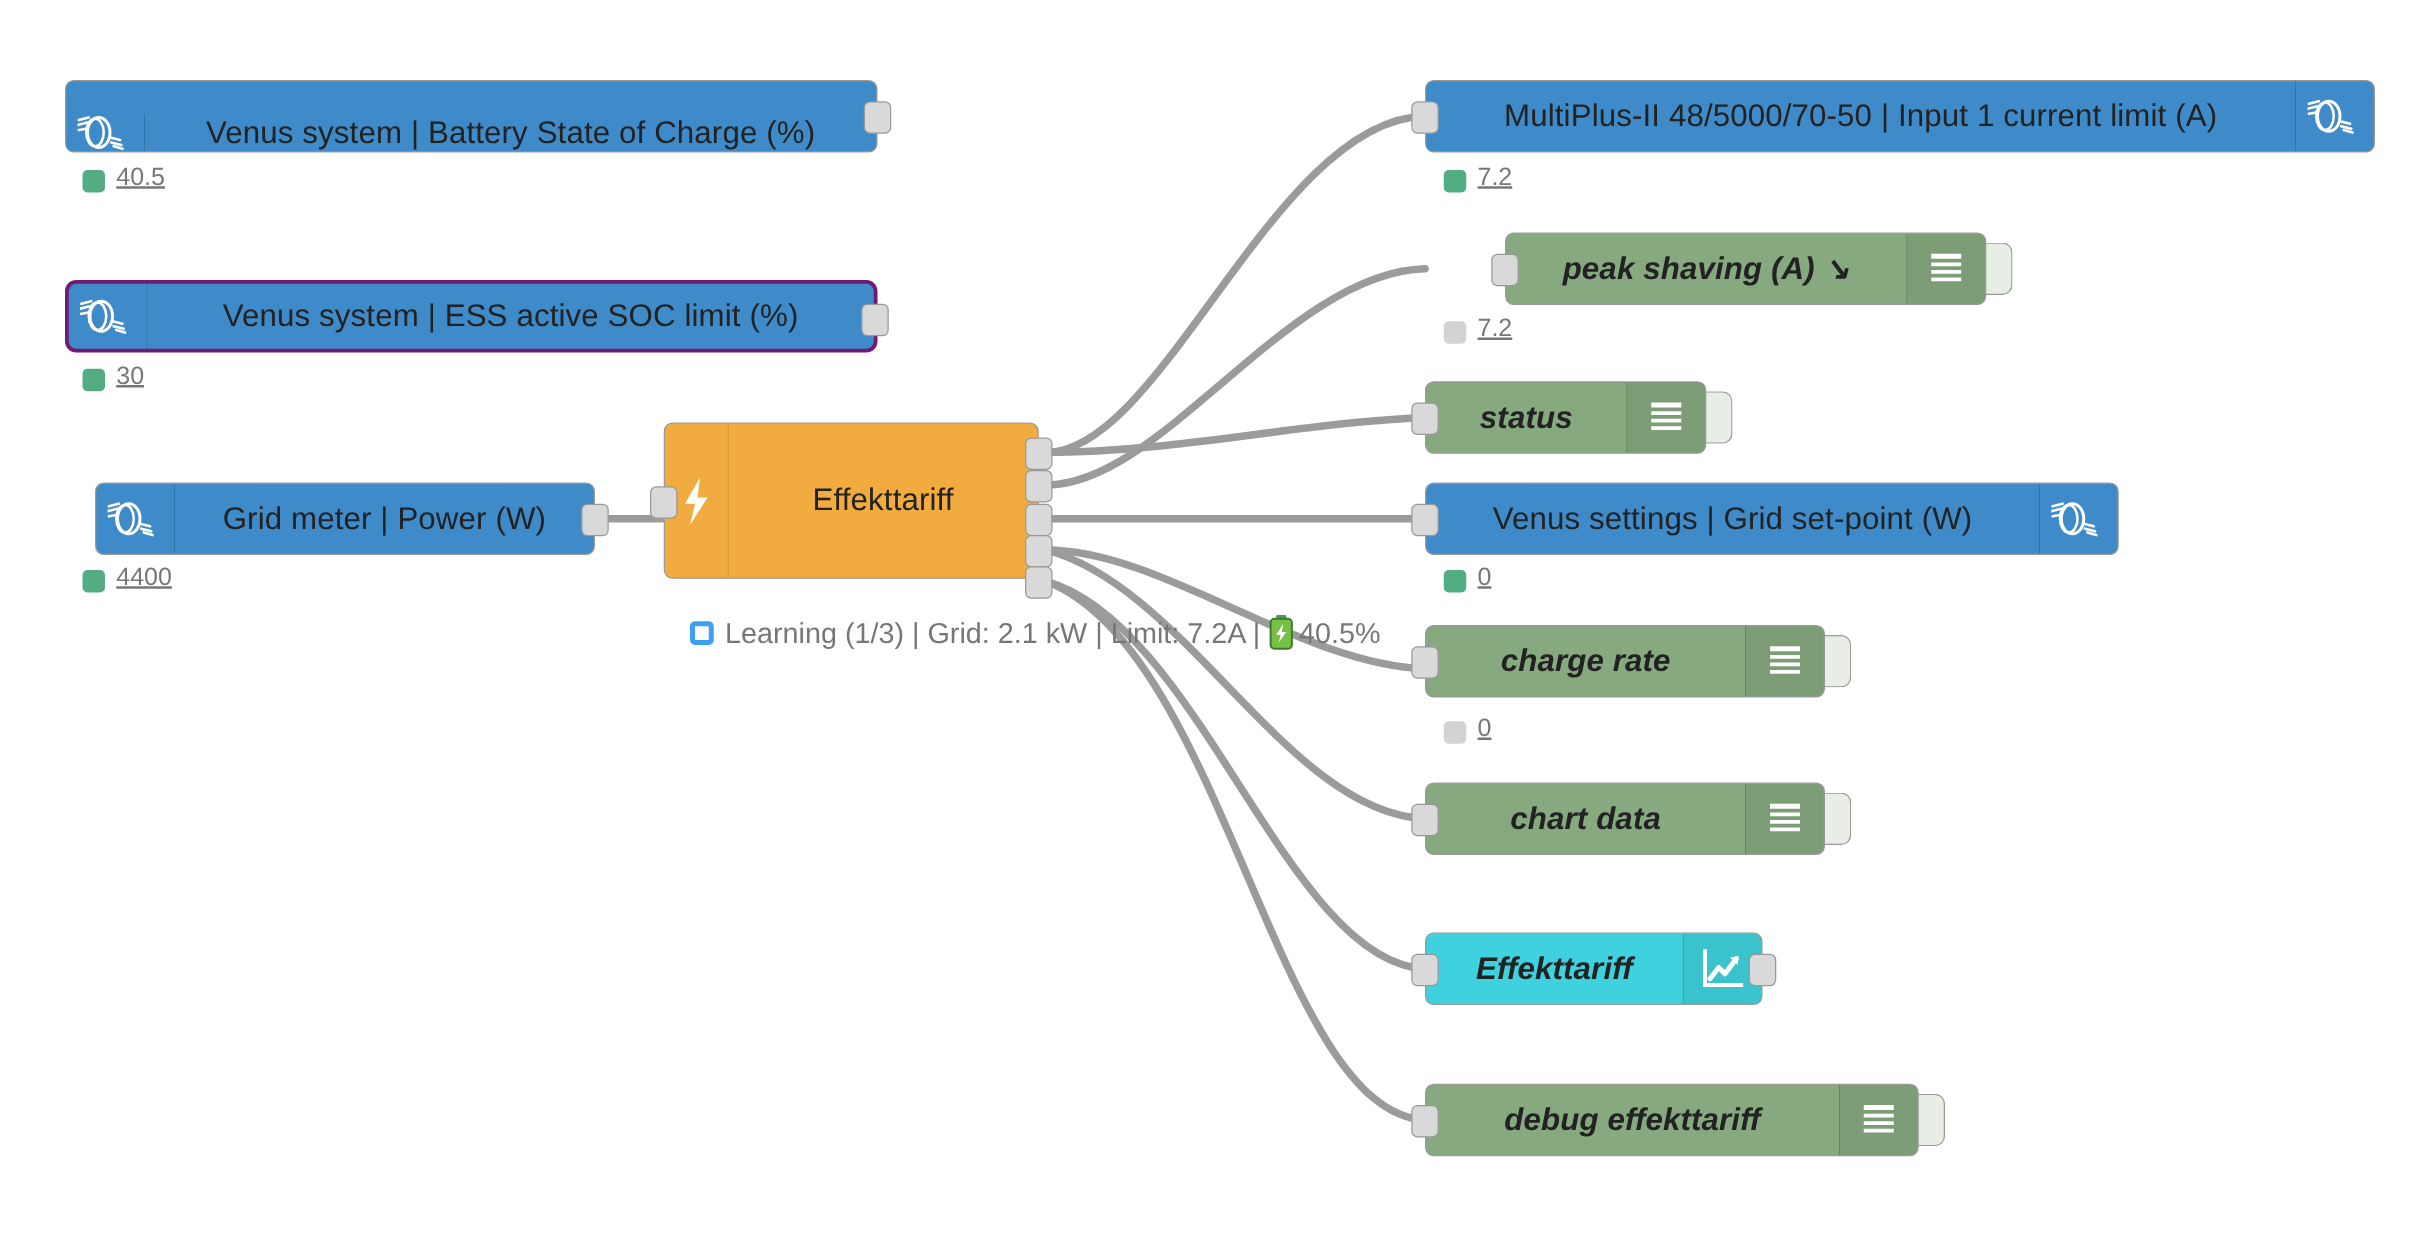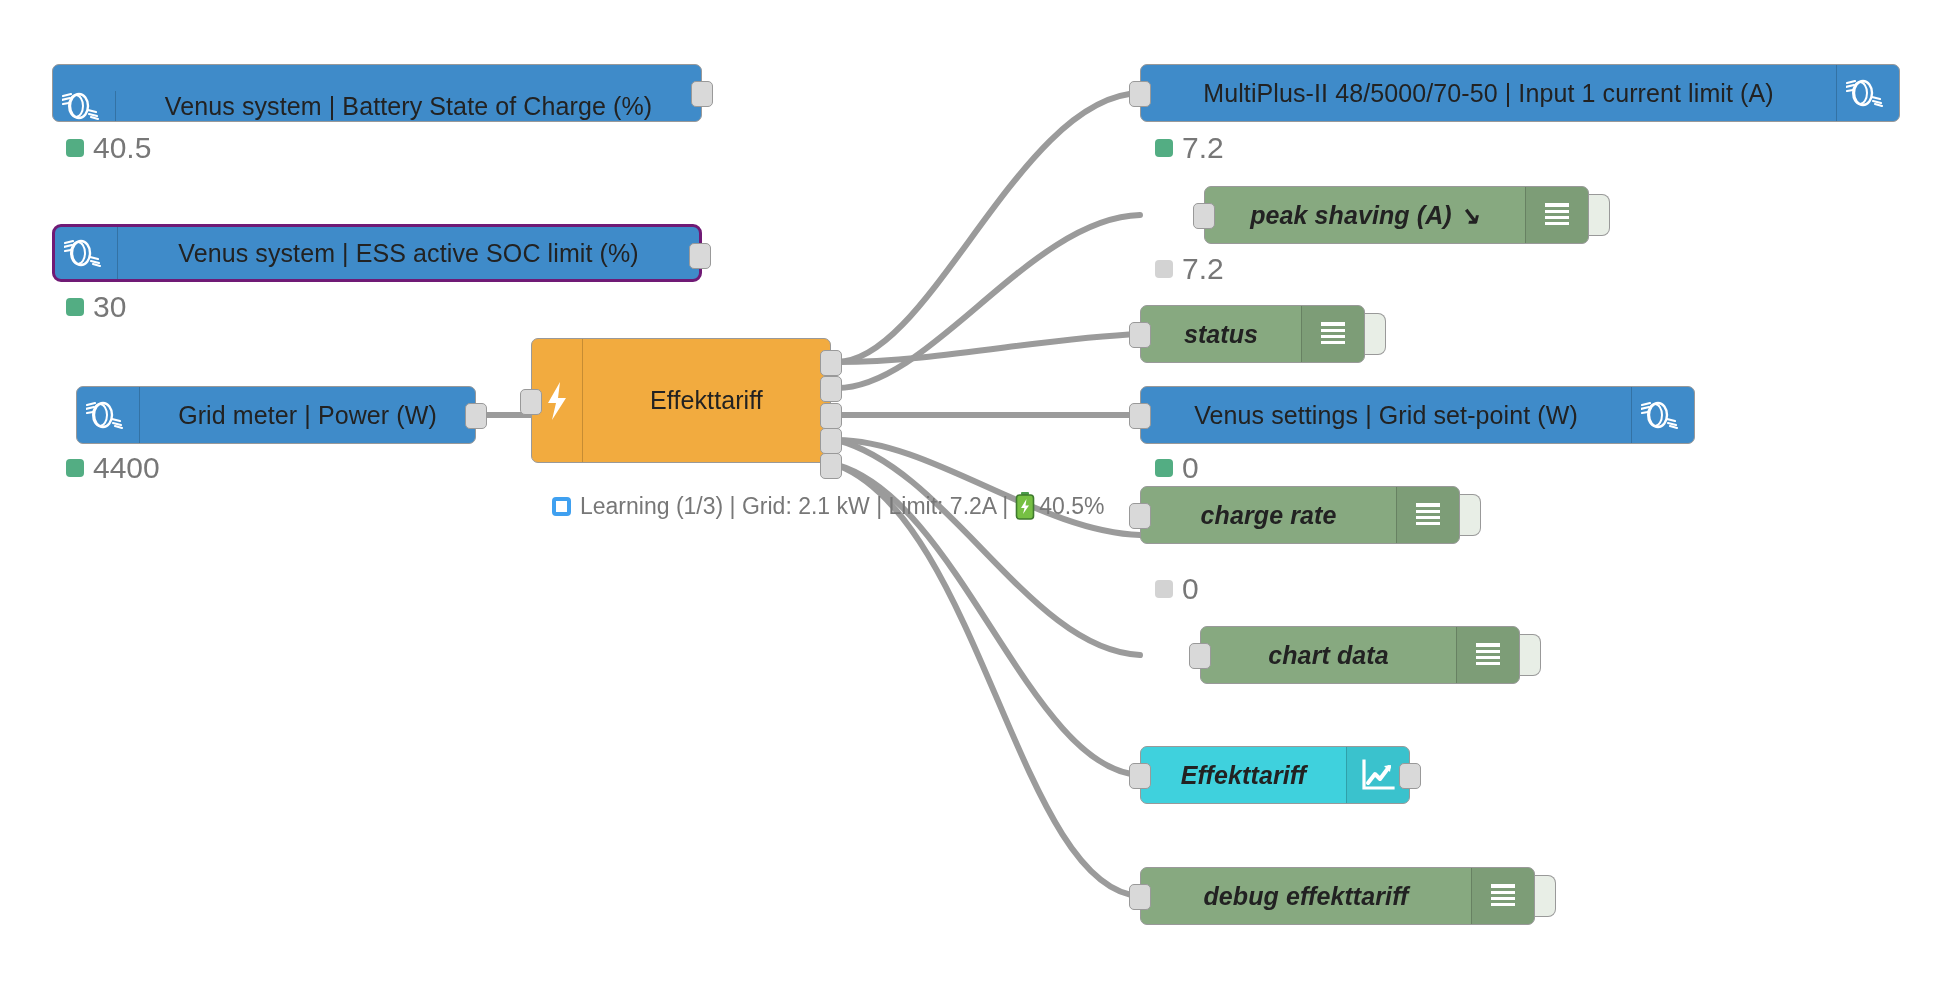"40.5" .status { align-items: center -> flex-end; font-size: 30px -> 20px; text-decoration: none -> underline }
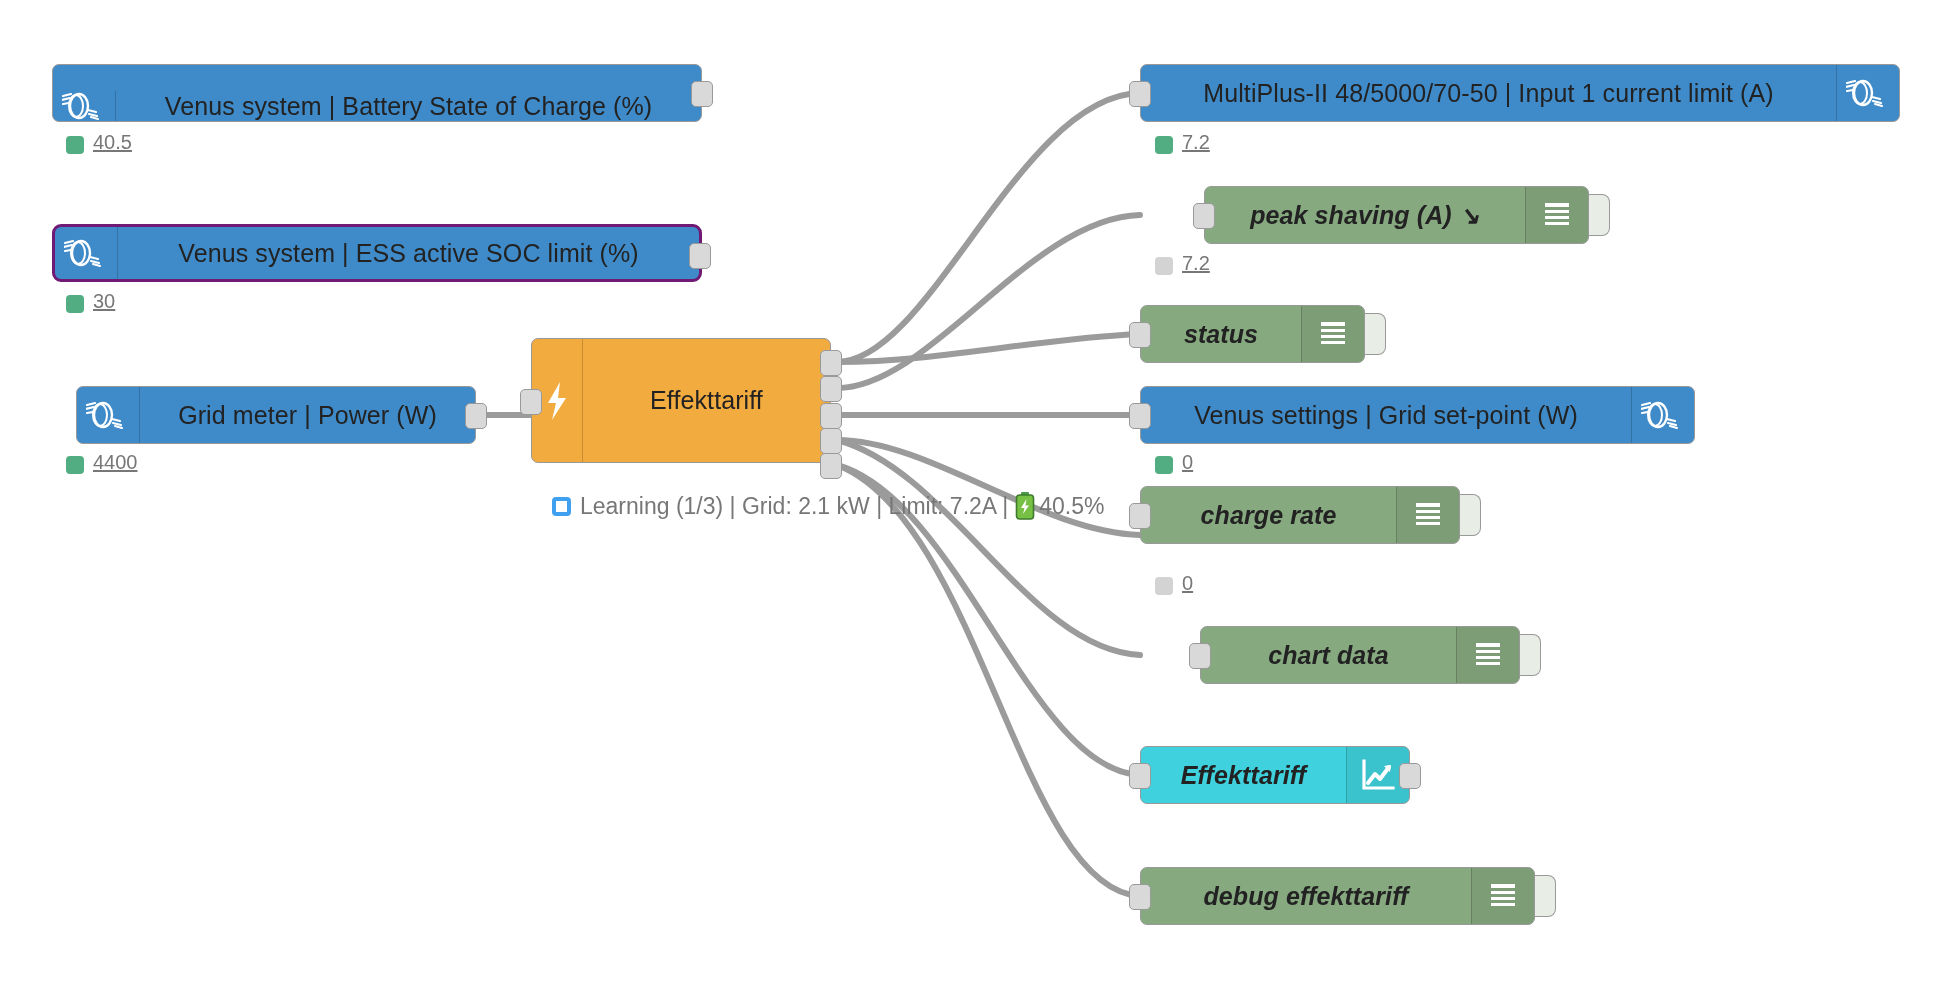"charge rate" div.node { top: 486px -> 500px }
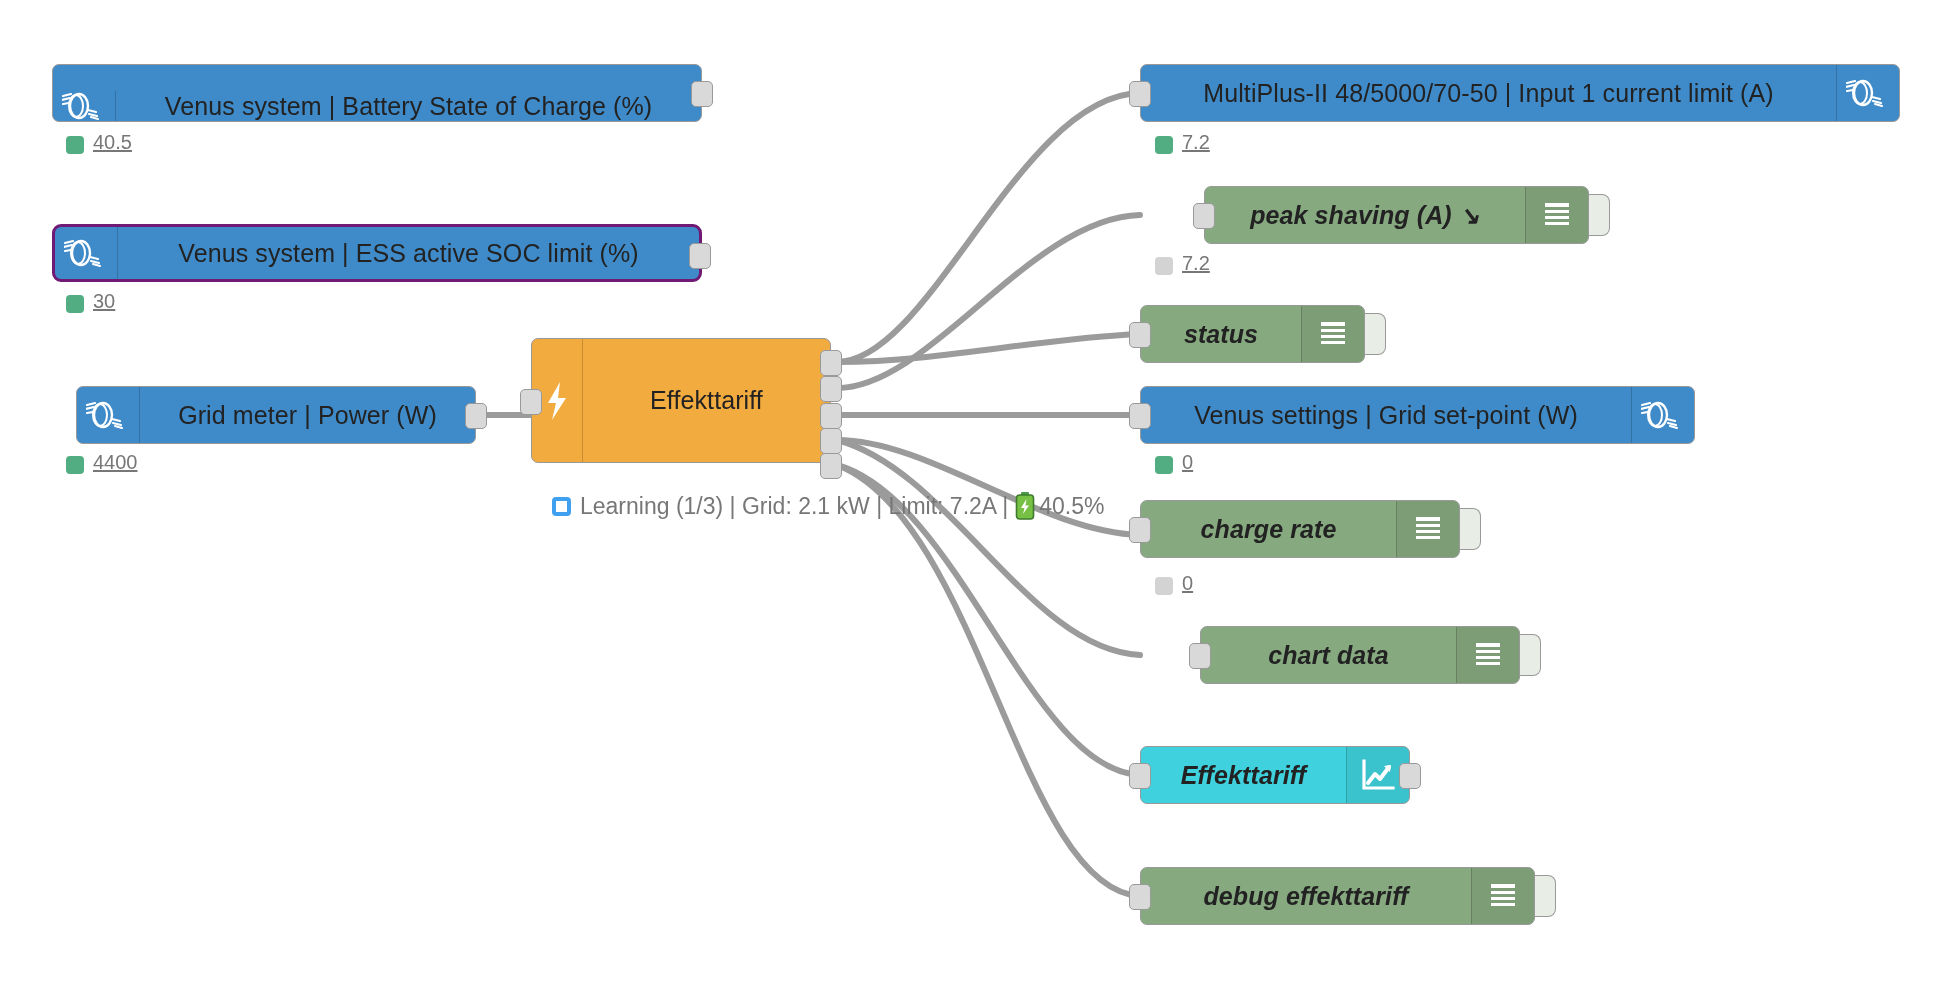"chart data" div.node { left: 1200px -> 1140px }
